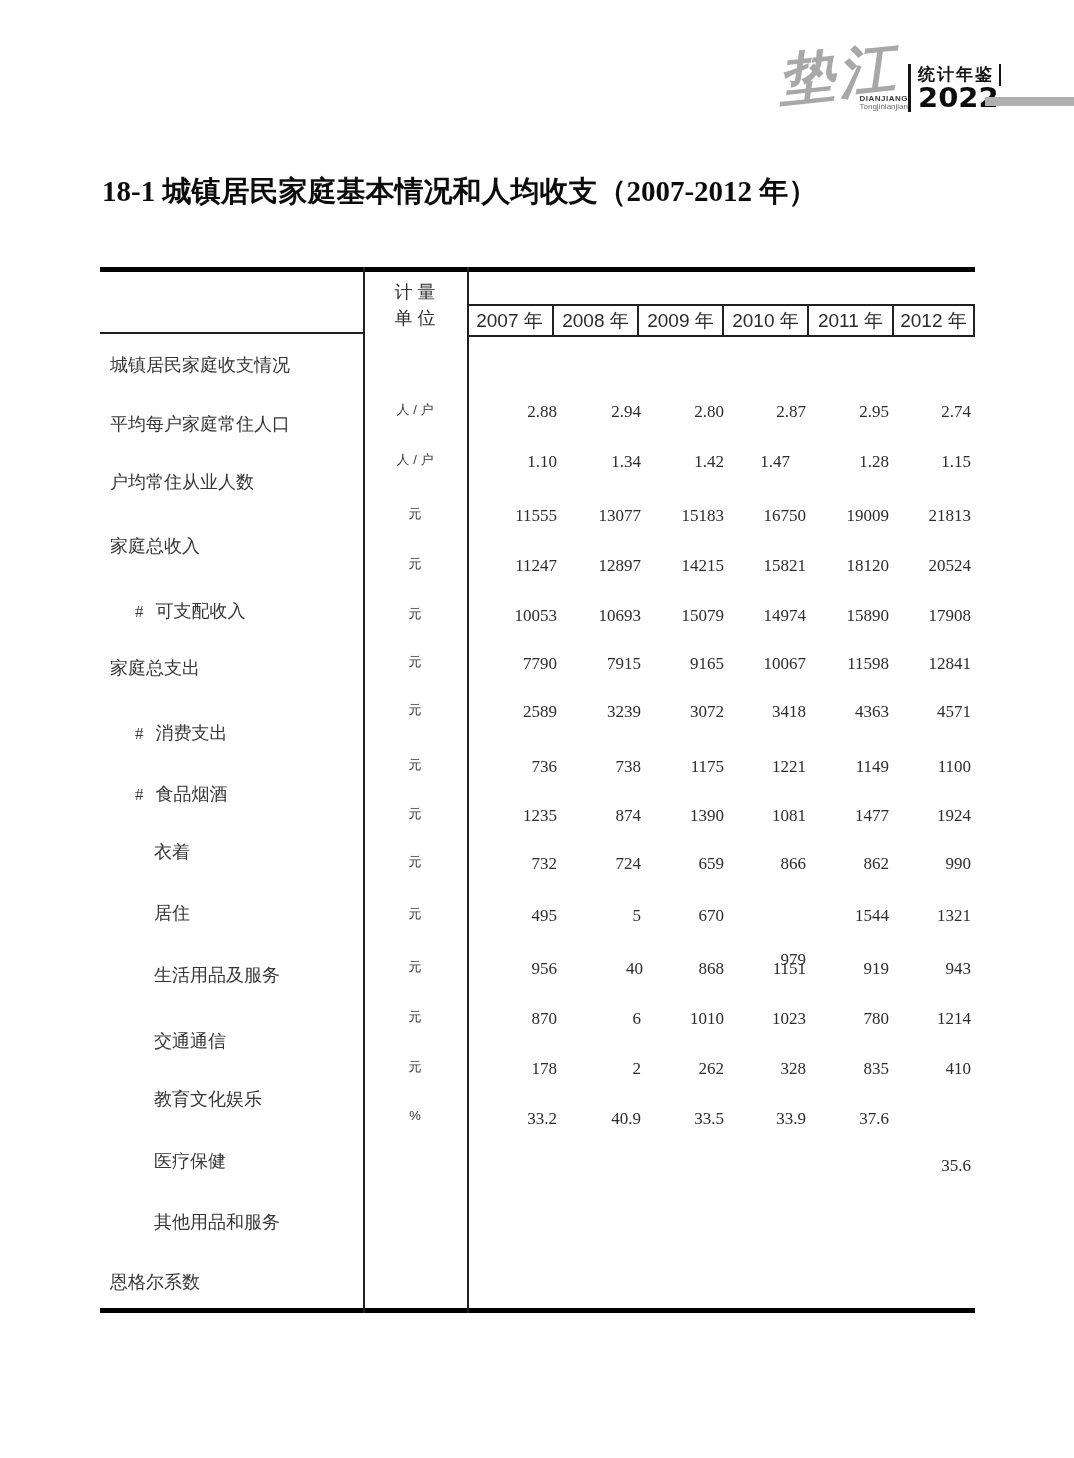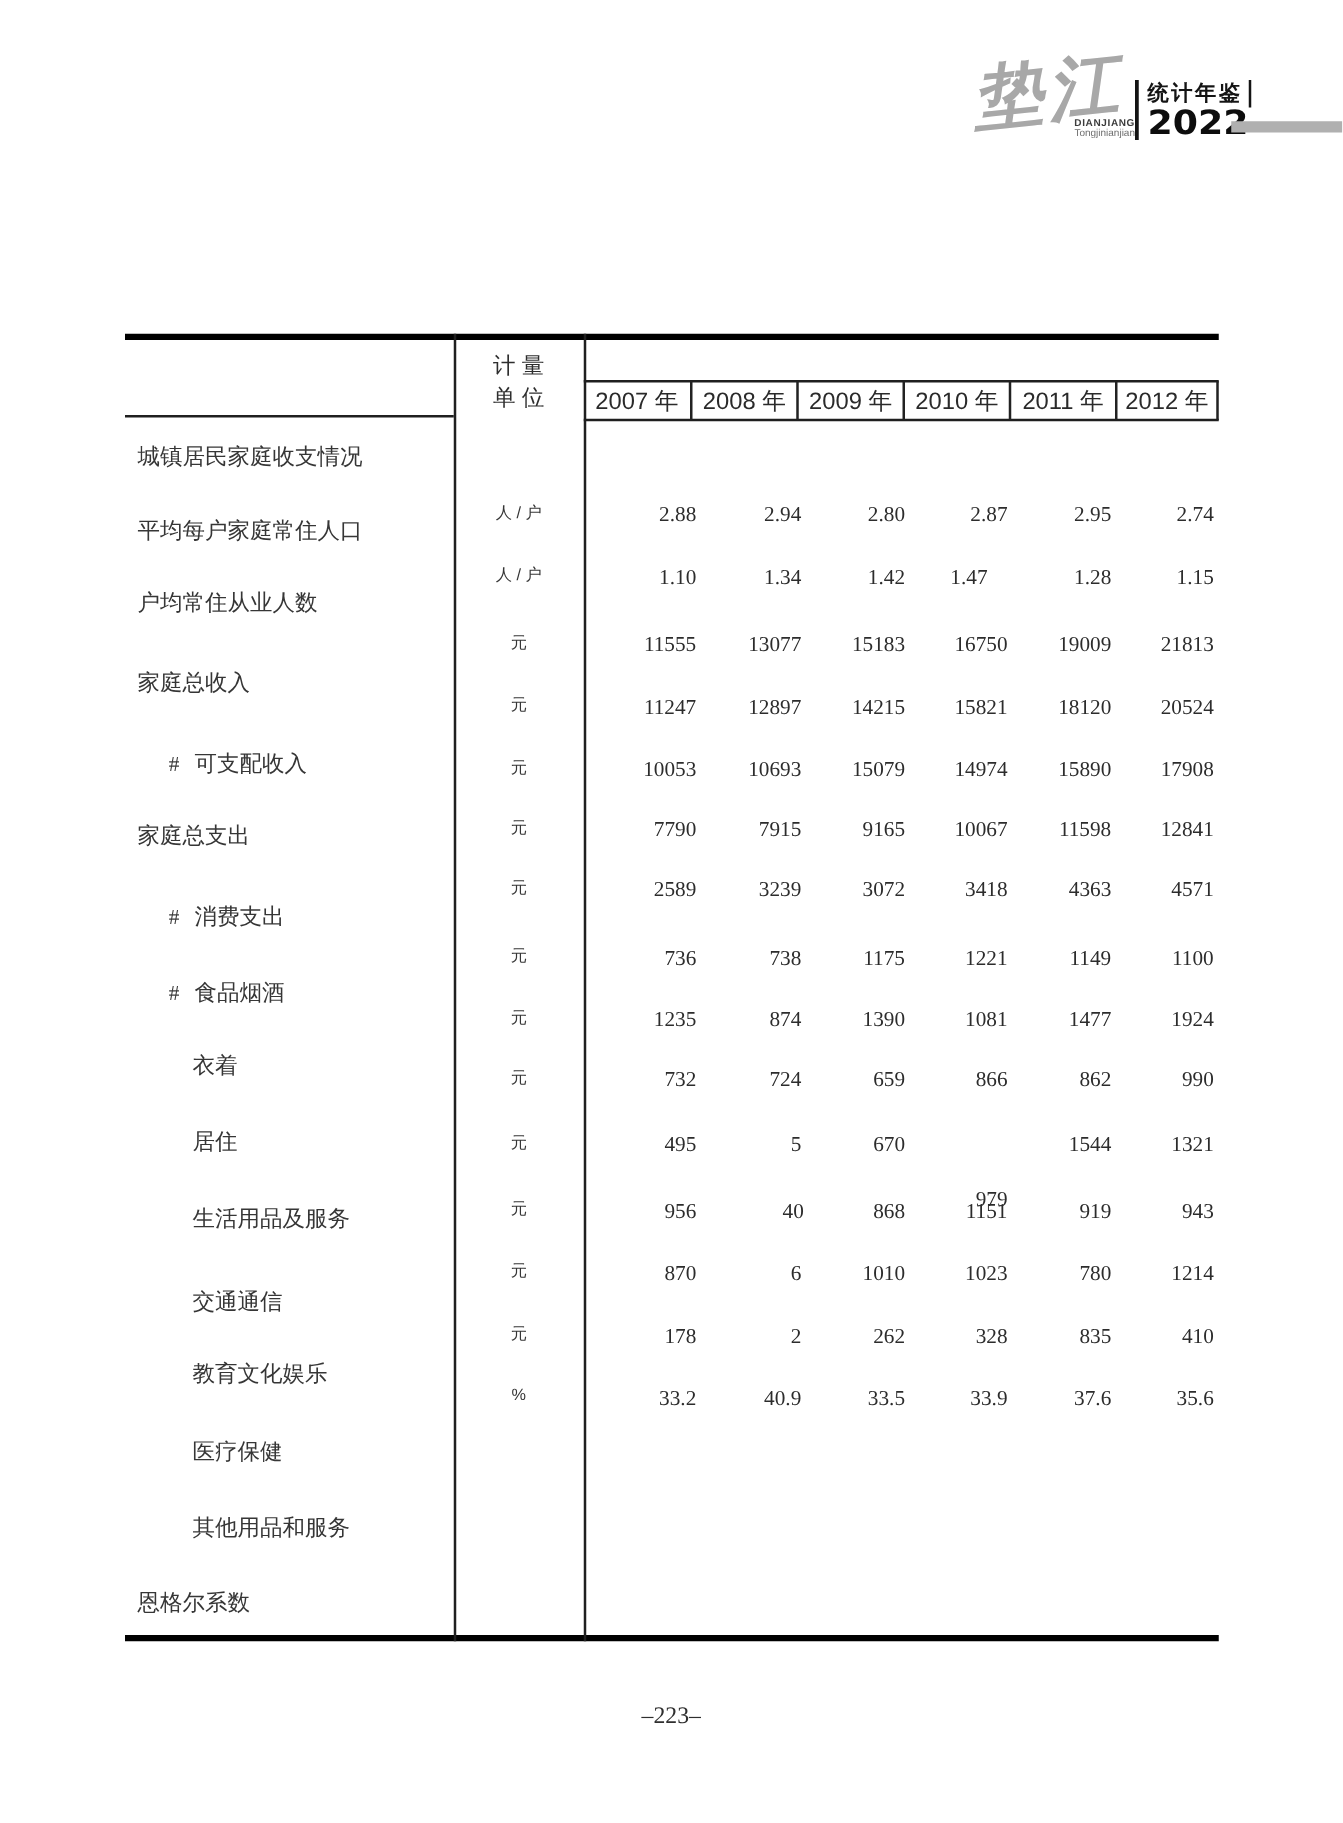"18-1 城镇居民家庭基本情况和人均收支（2007-2012 年）" div.title { html: none -> <div>18-1 城镇居民家庭基本情况和人均收支（2007-2012 年）</div> }
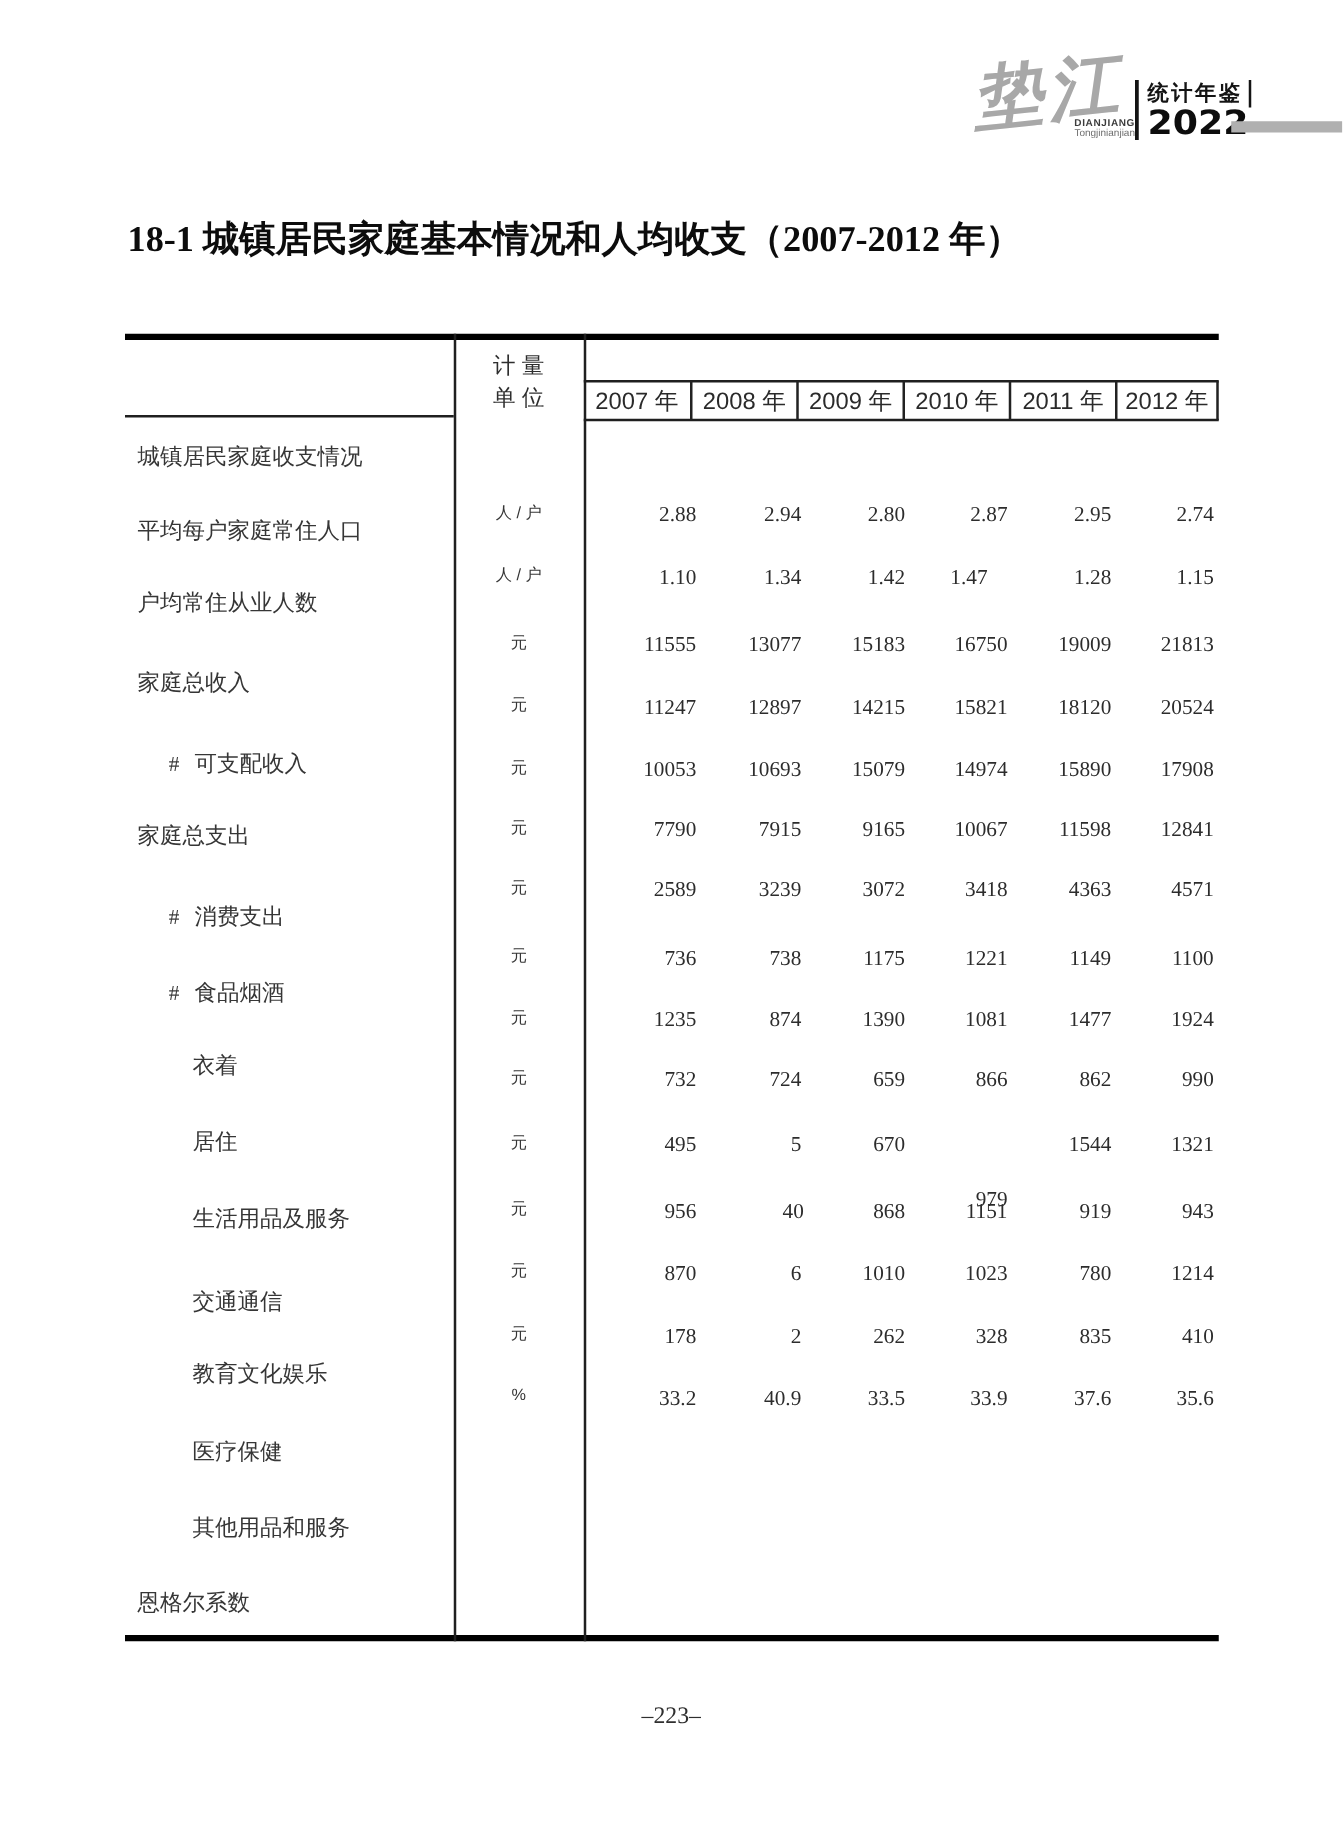"35.6" div.val { top: 1109px -> 1156px }
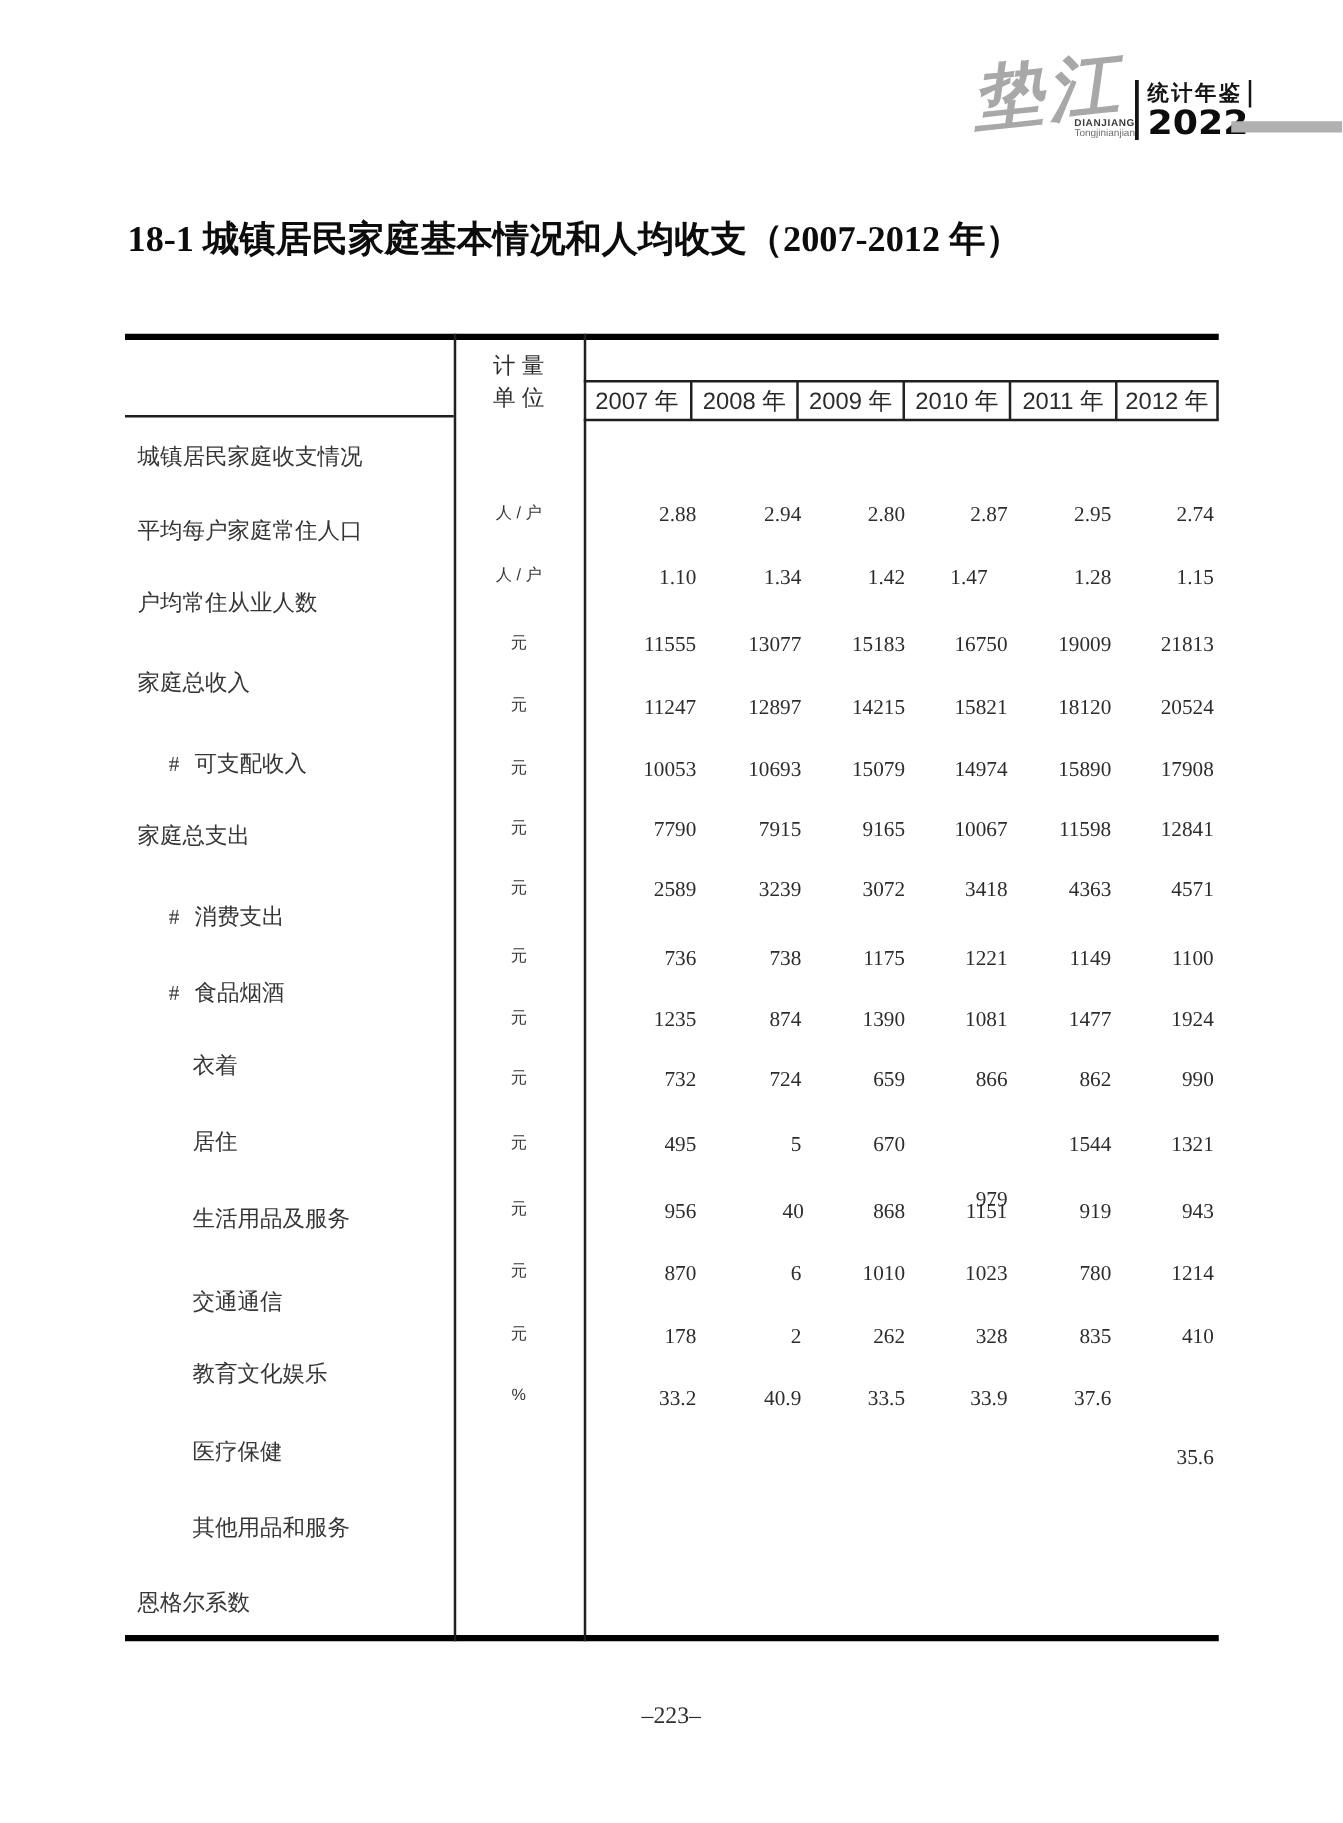"–223–" div.footer { html: <div>–223–</div> -> none }
